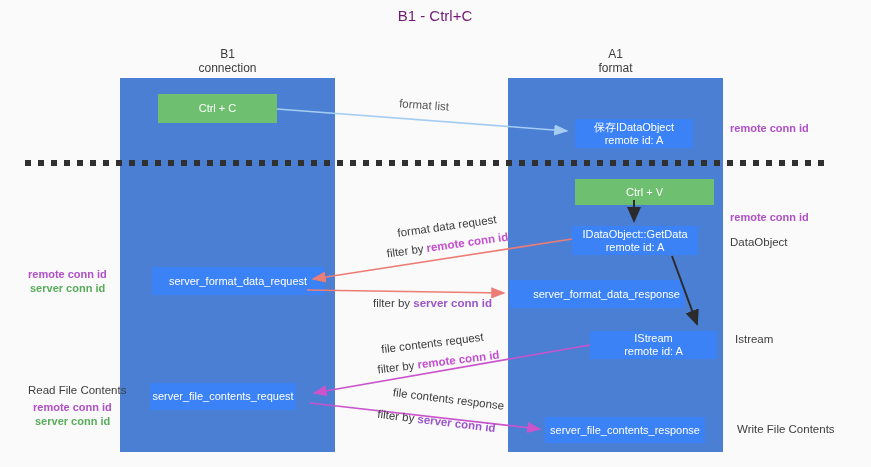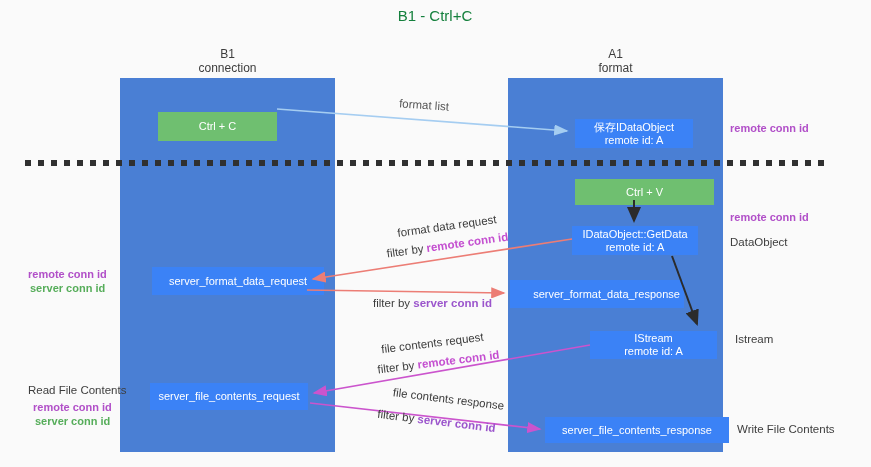"B1 - Ctrl+C" .title { color: #15803d -> #701a75 }
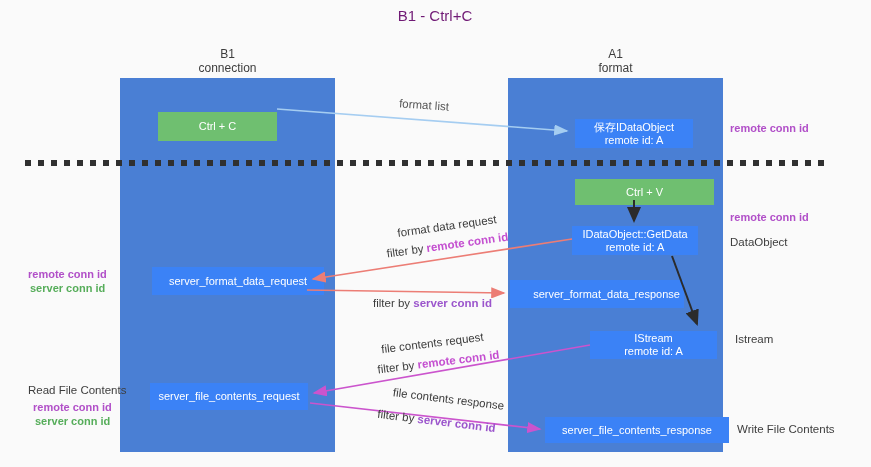"Ctrl + C" div.node { margin-top: 18px -> none }
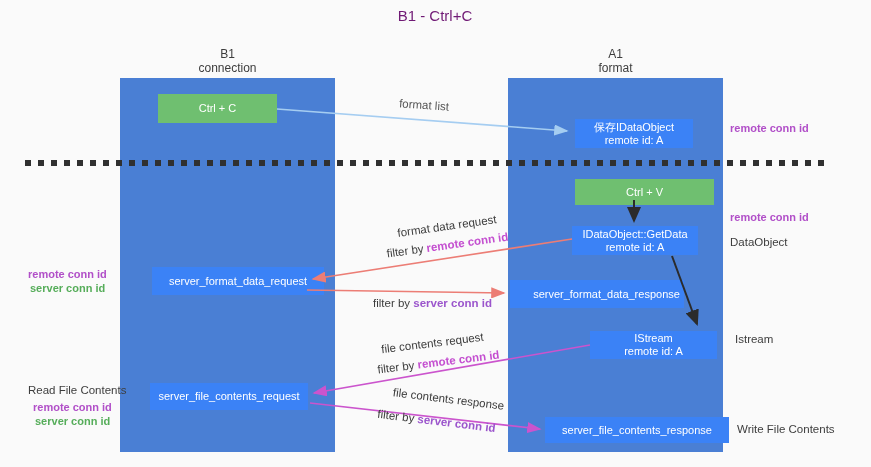"server_file_contents_request" div.node { width: 158px -> 146px }
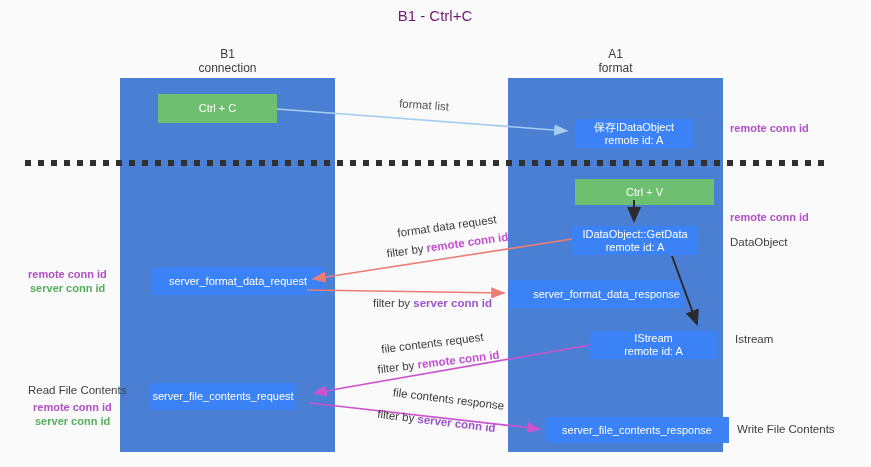"server_file_contents_response" div.node { width: 184px -> 160px }
